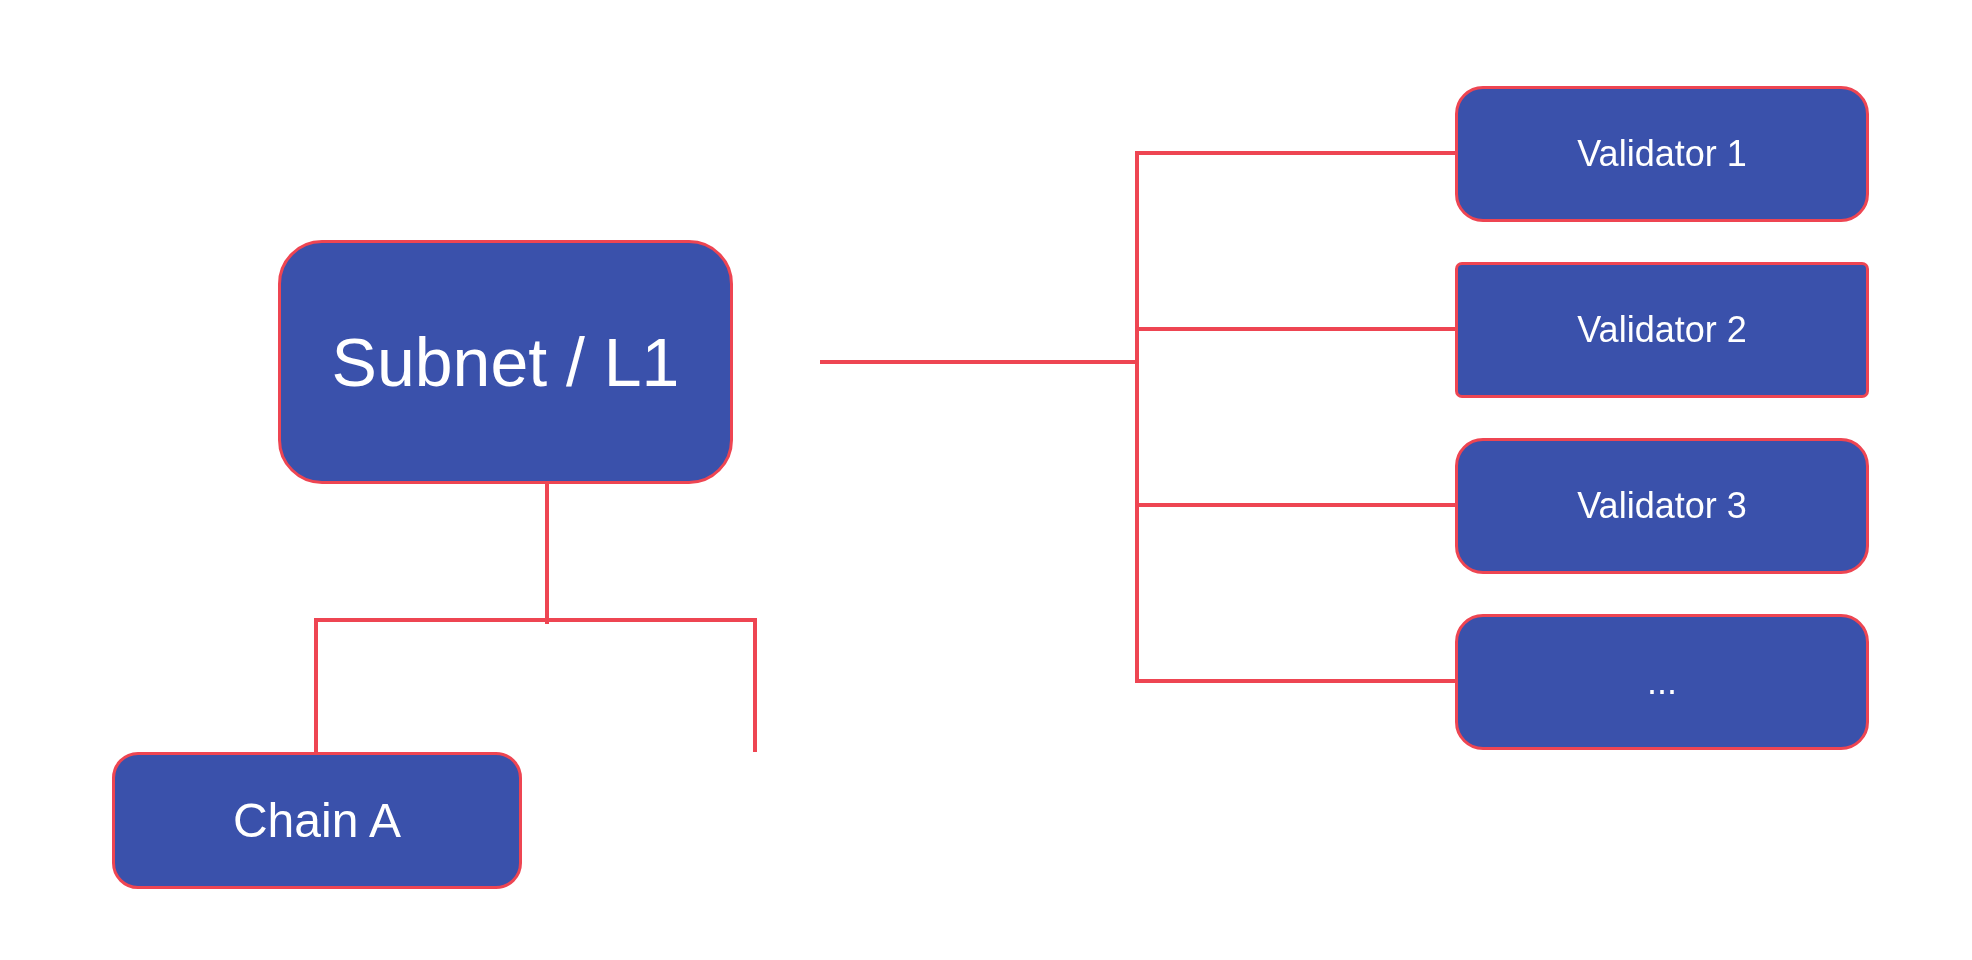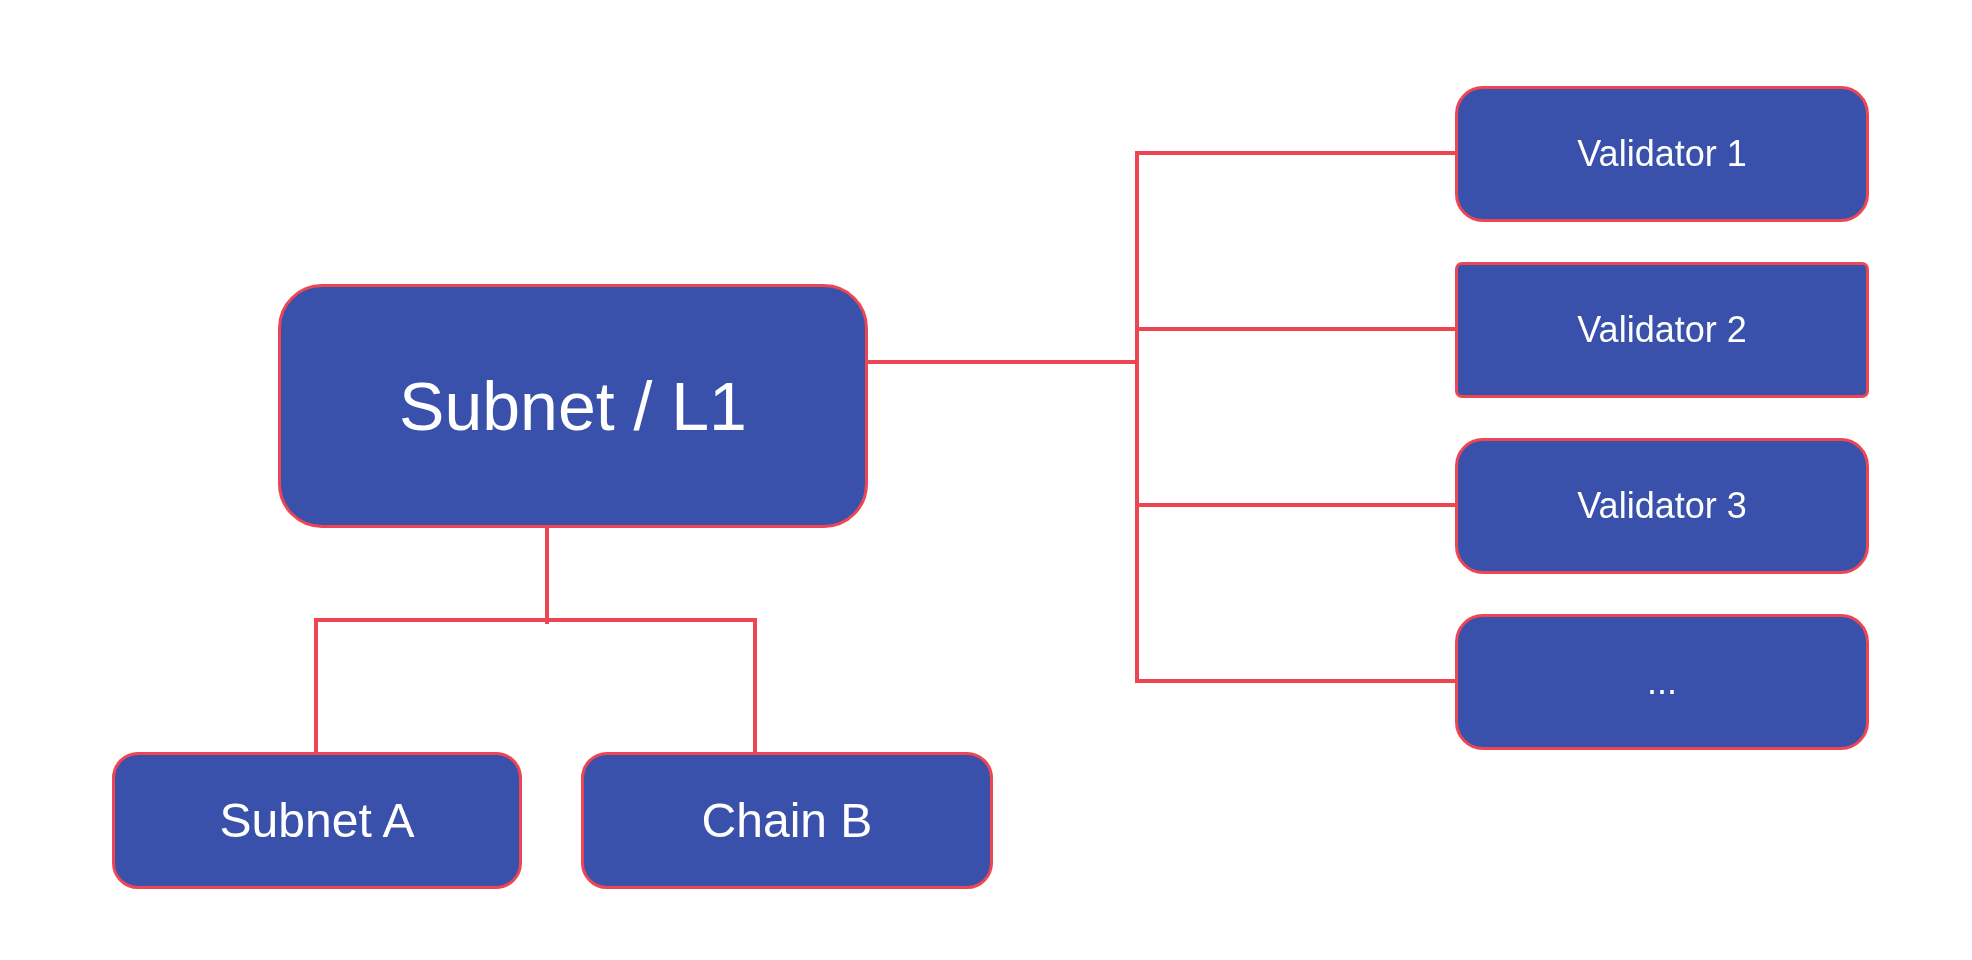"Subnet / L1" .node-subnet { margin-top: 44px -> none; width: 590px -> 455px }
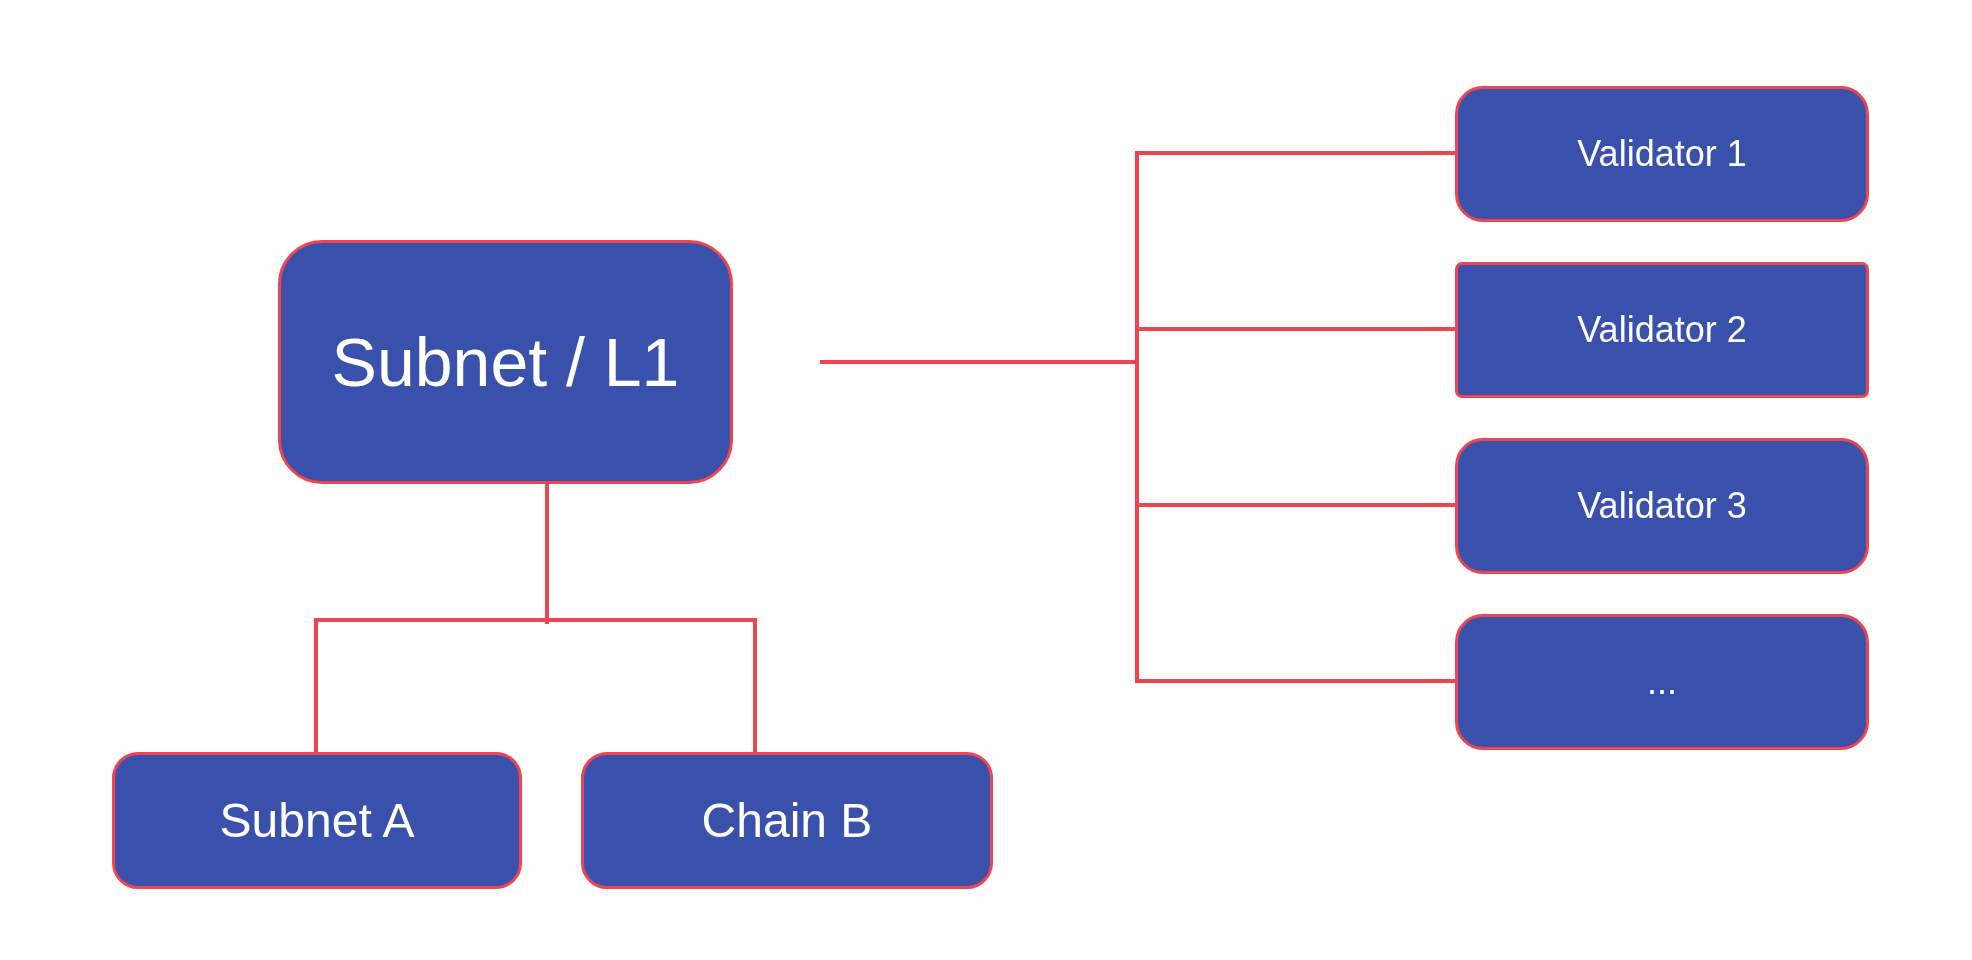"Subnet A" span { text: Subnet -> Chain }
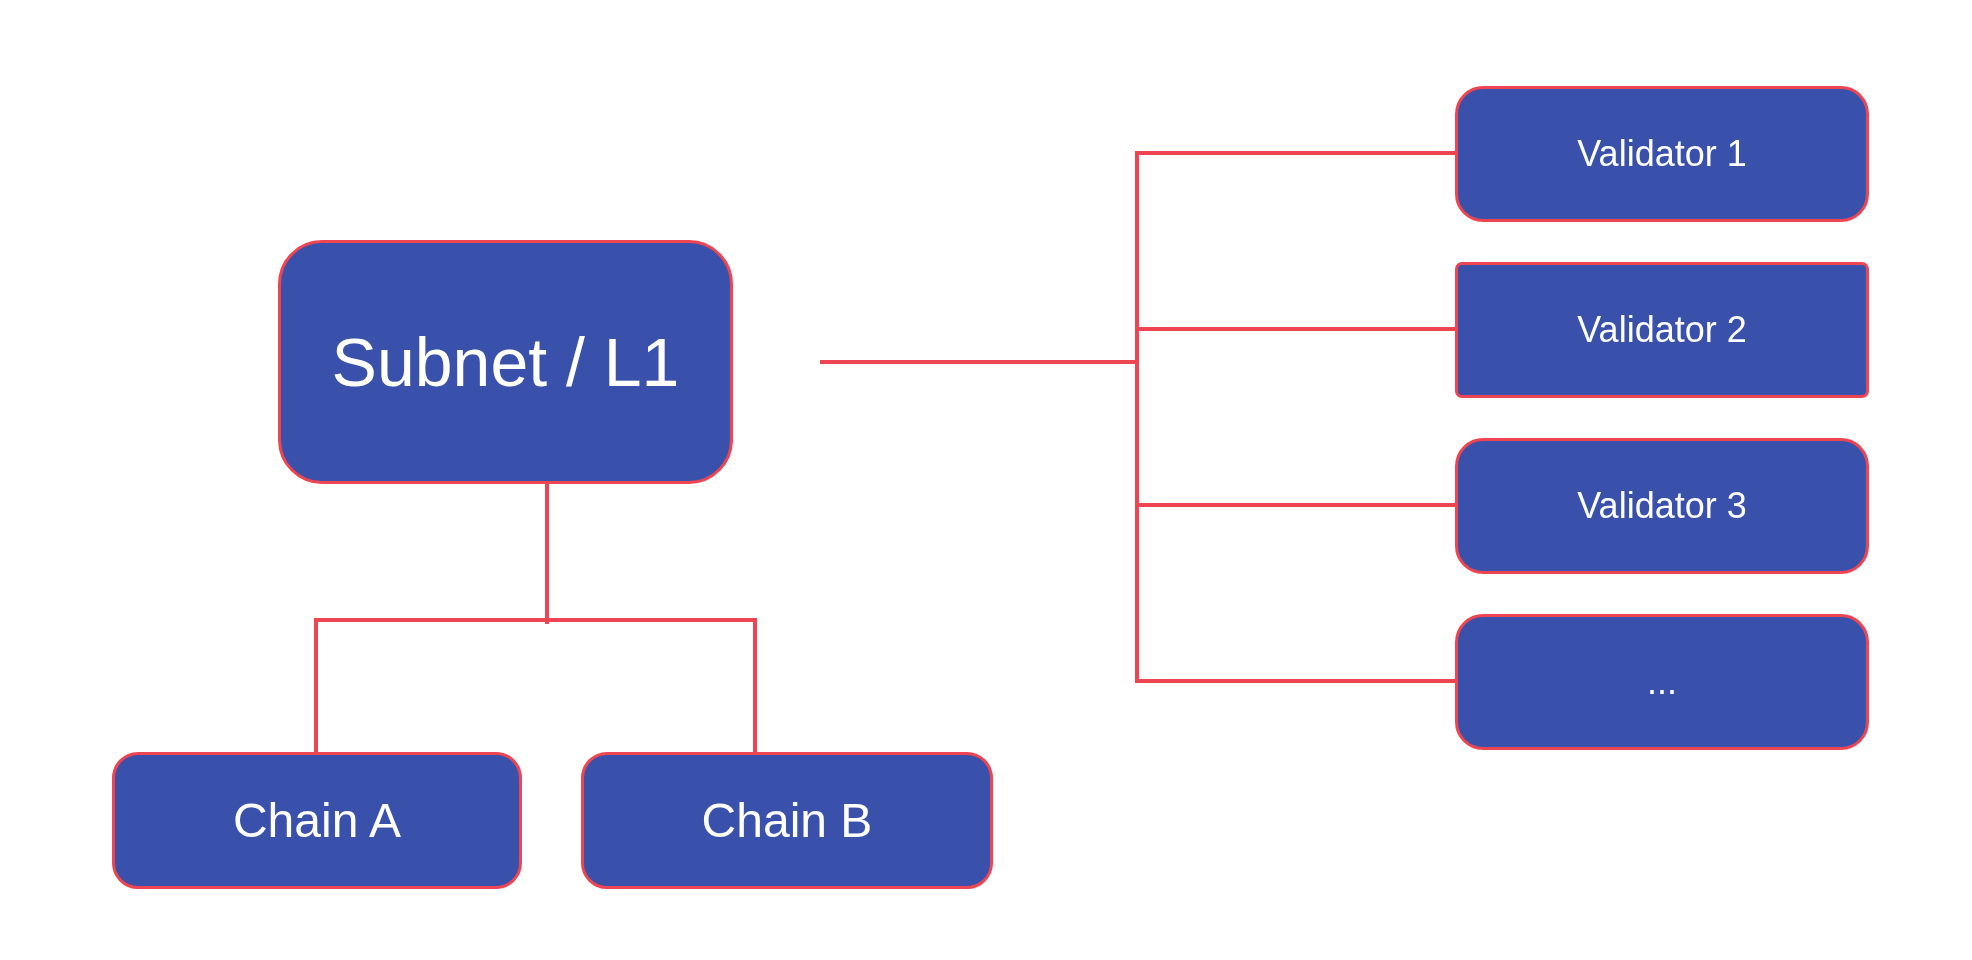"Chain B" div.node { html: <div> <span>Chain B</span> </div> -> none }
